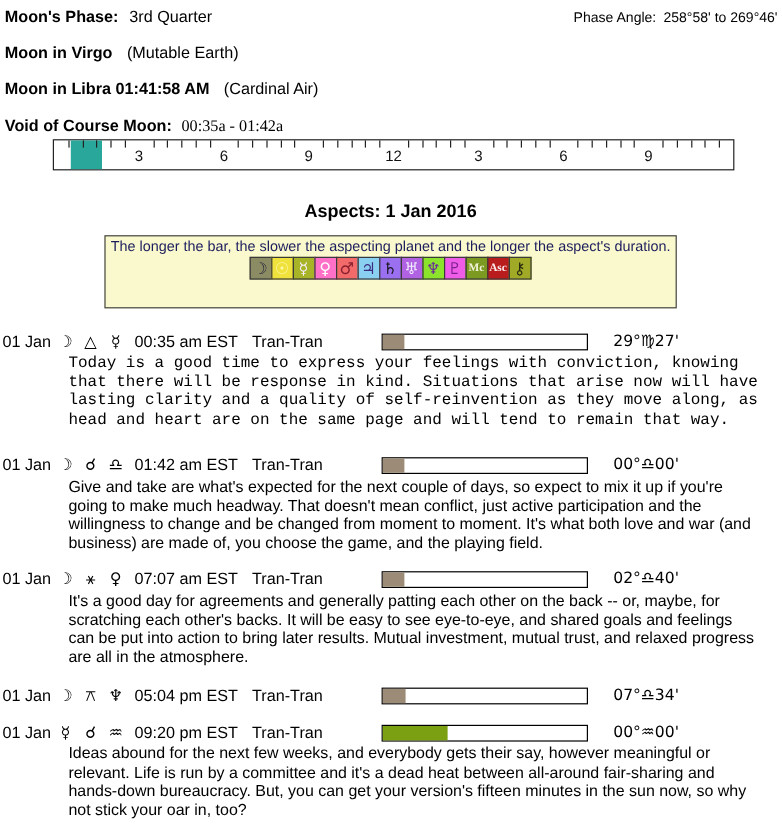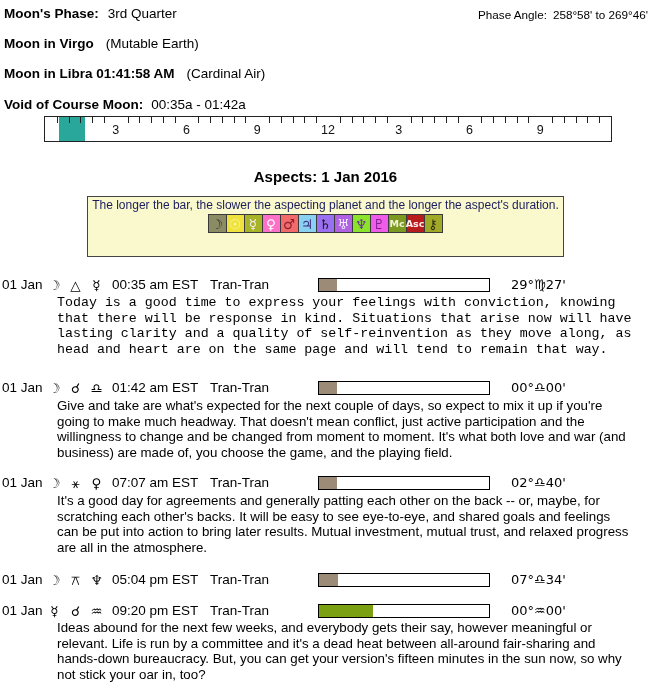"00:35a - 01:42a" span.val { font-family: none -> Liberation Serif, serif }
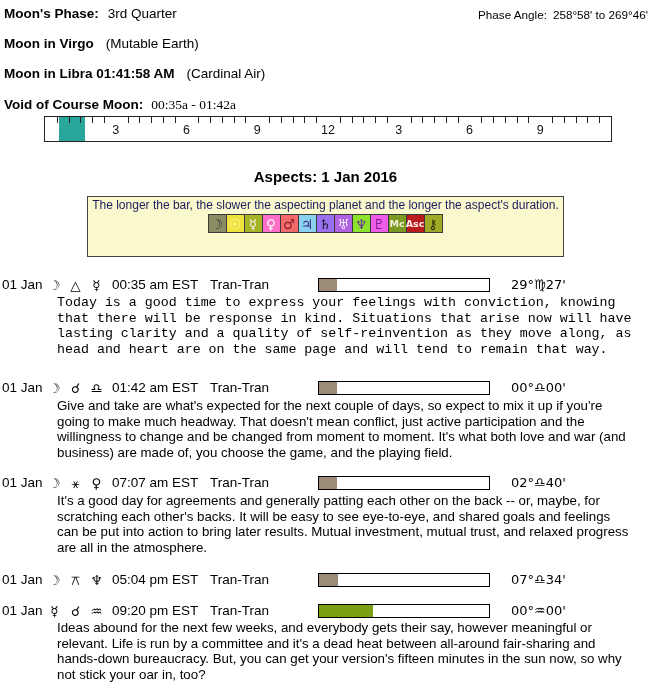"Mc" .keycell.small { font-family: none -> Liberation Serif, serif }
